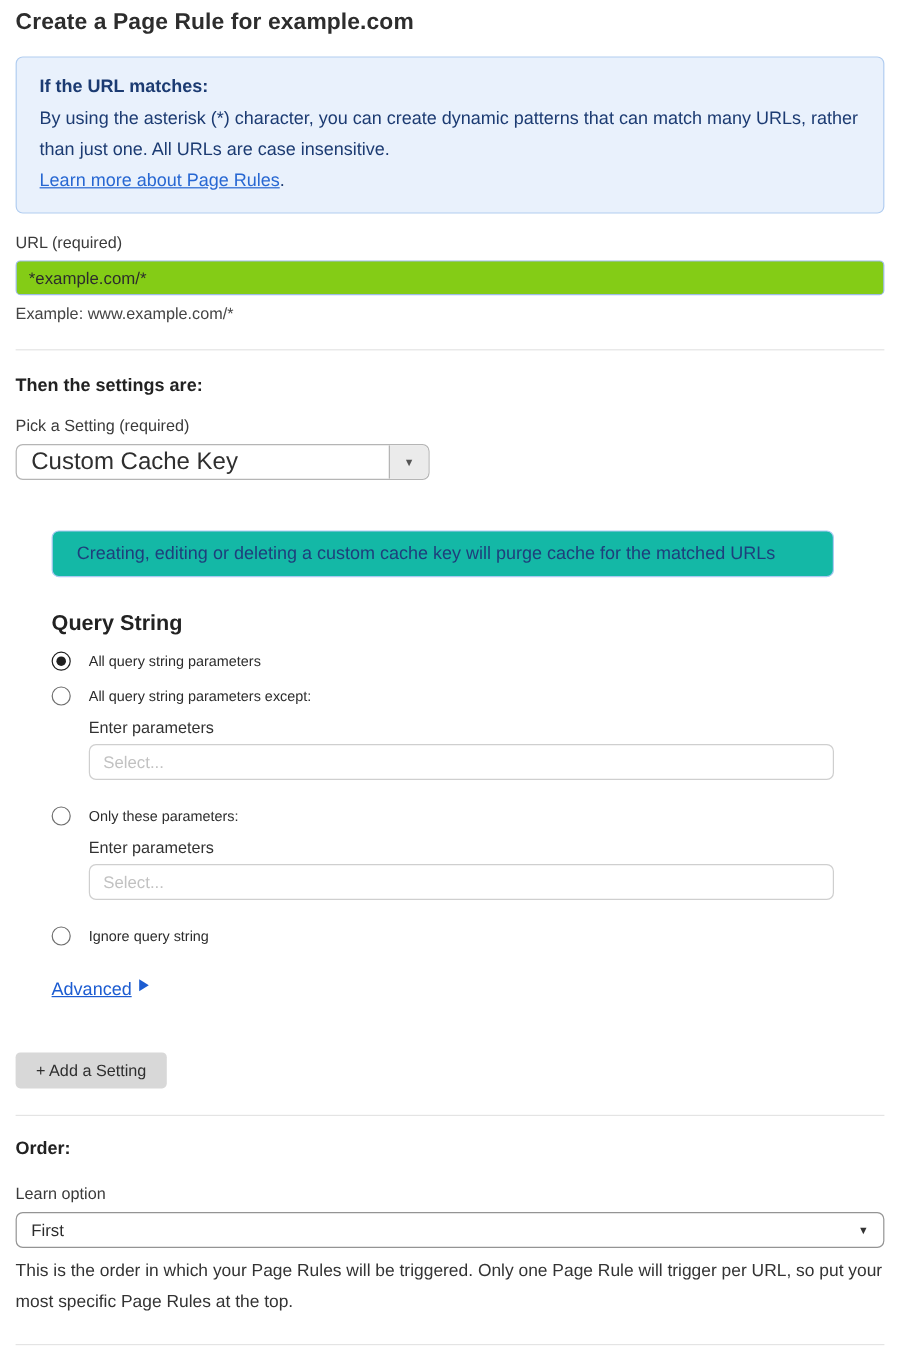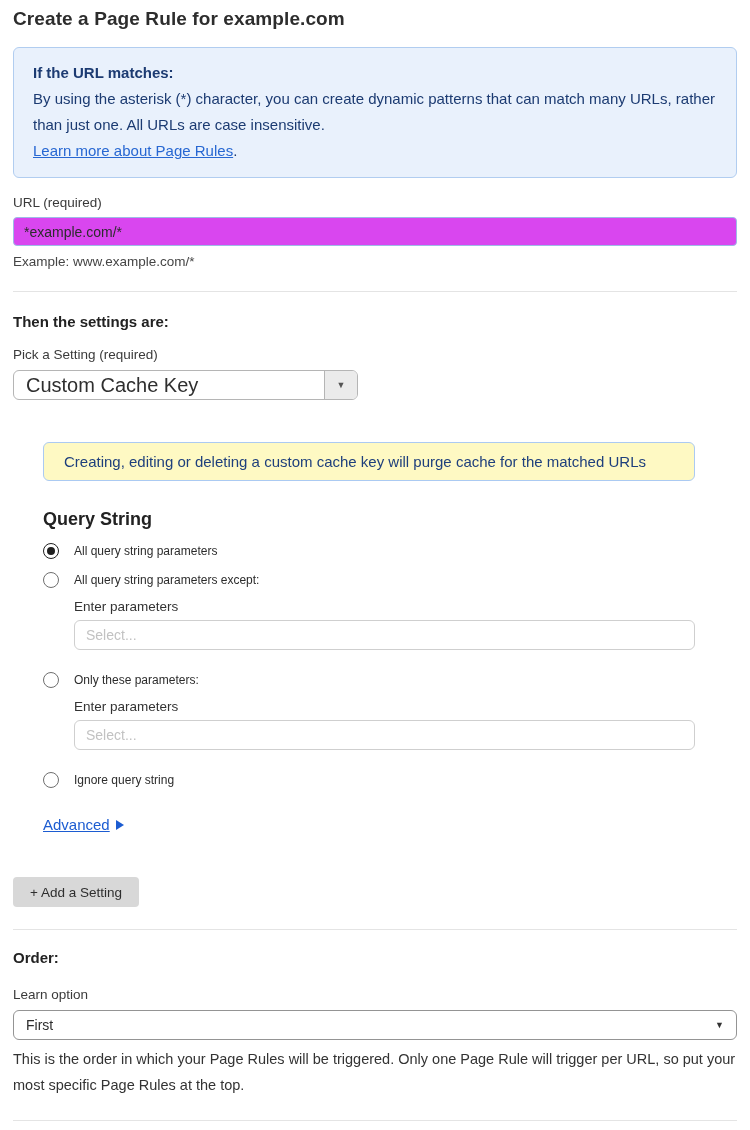"*example.com/*" .url-input { background: #d946ef -> #84cc16 }
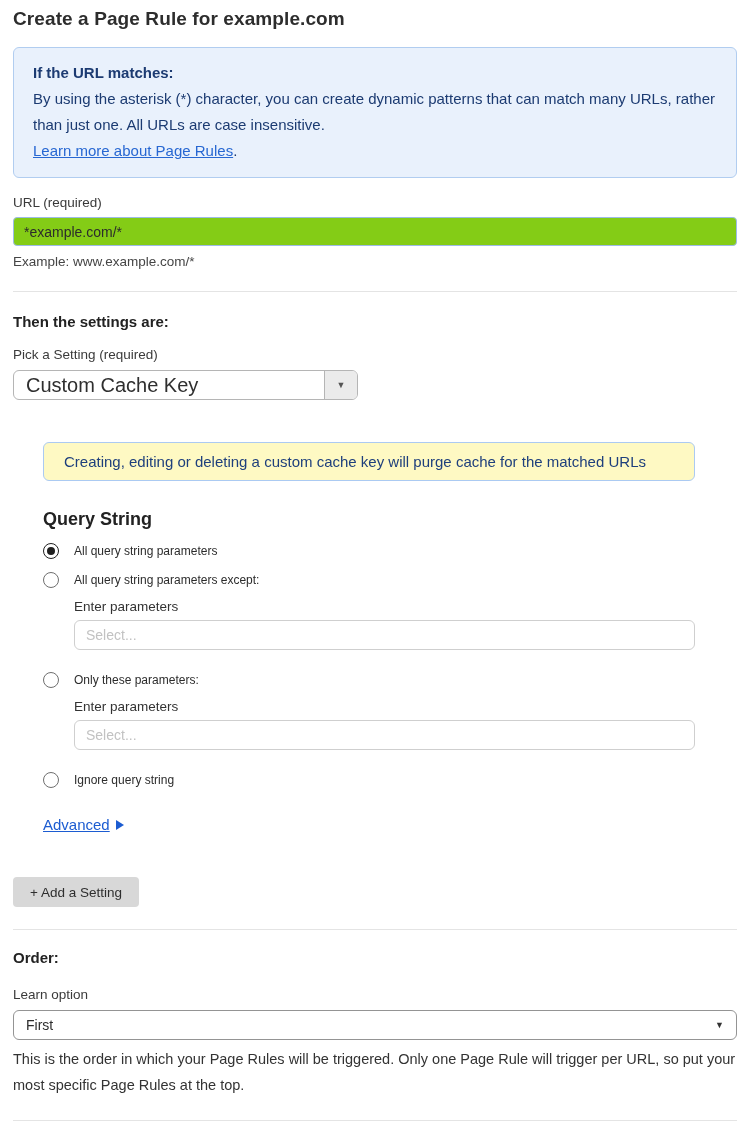"Creating, editing or deleting a" .notice-box { background: #fef9c3 -> #14b8a6 }
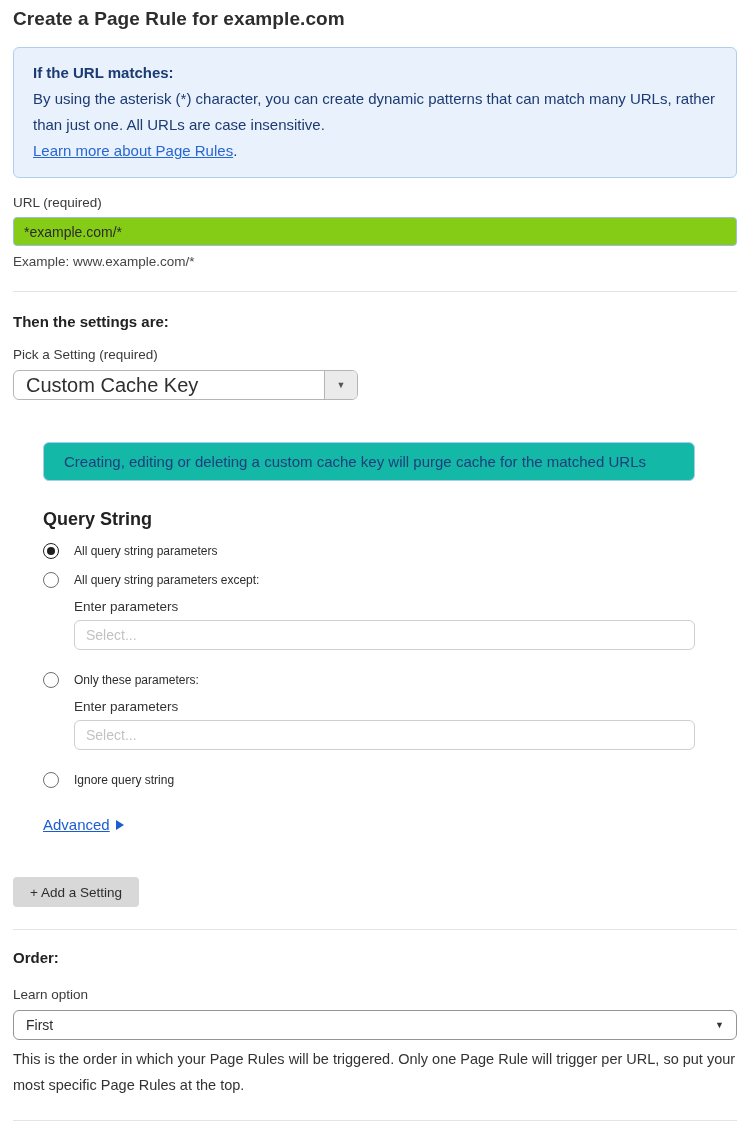"Advanced" .advanced-row { align-items: center -> none }
